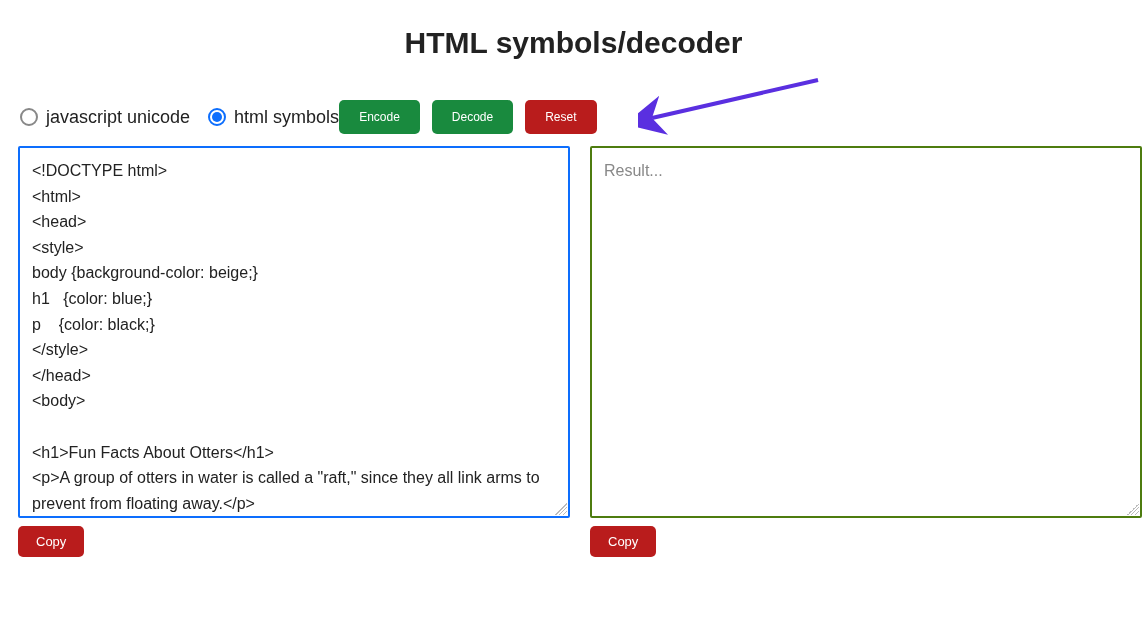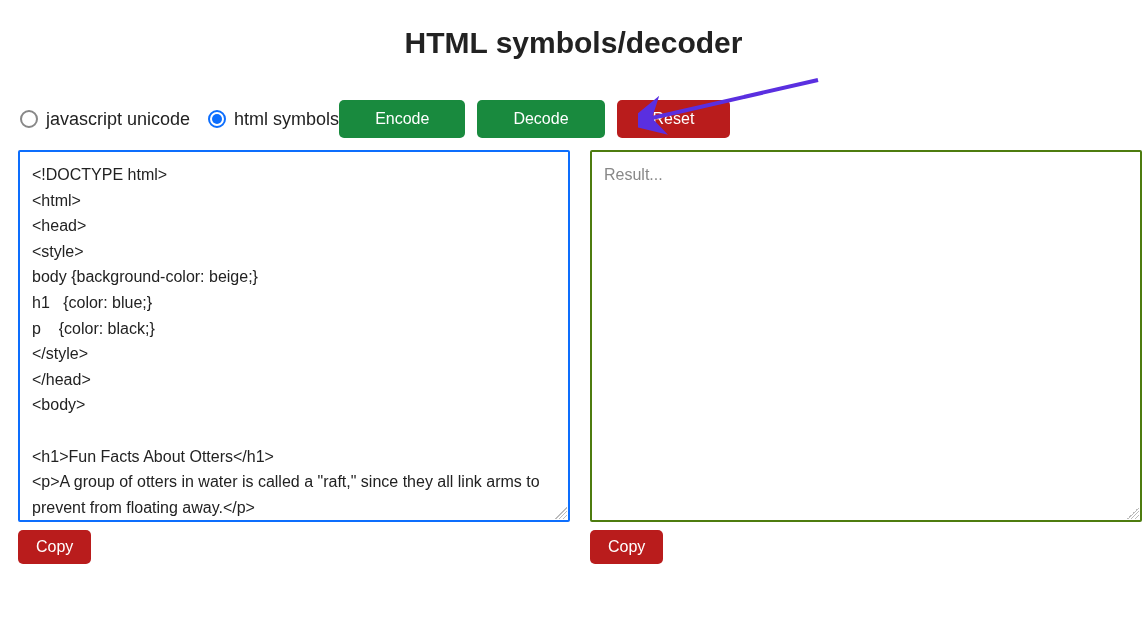"Encode" .btn { font-size: 16px -> 12px; padding: 10px 36px -> 10px 20px }
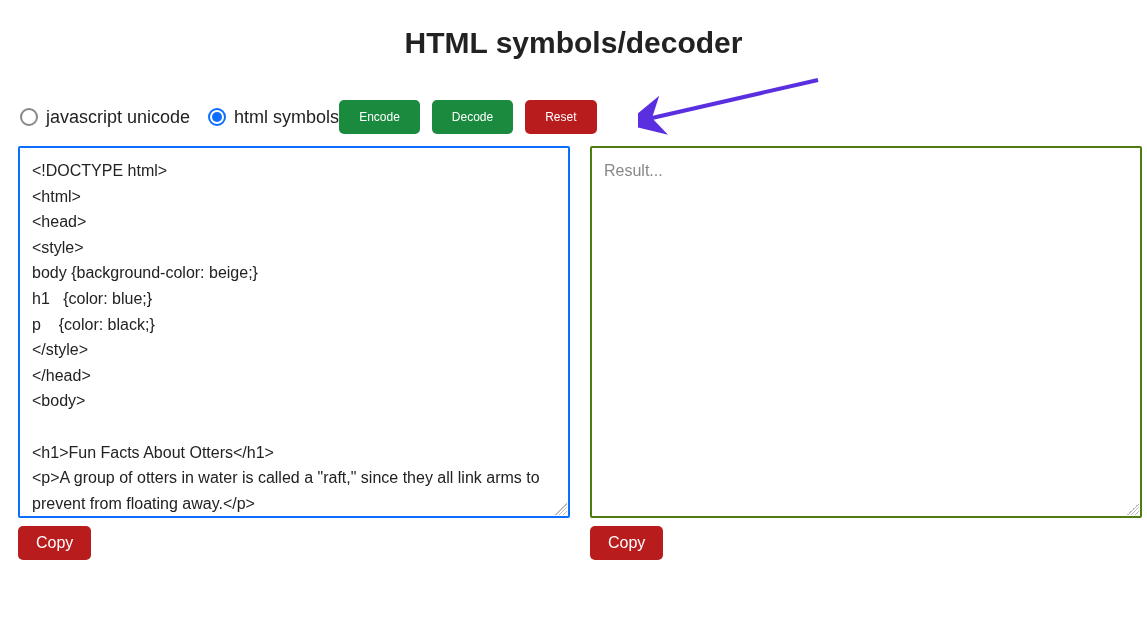"Copy" .btn-copy { font-size: 16px -> 13px }
